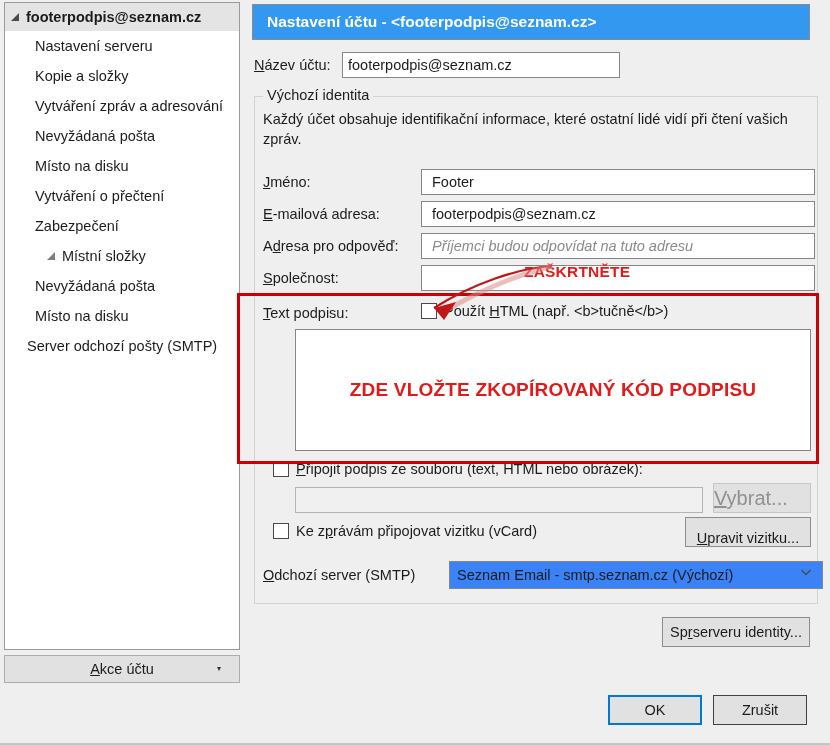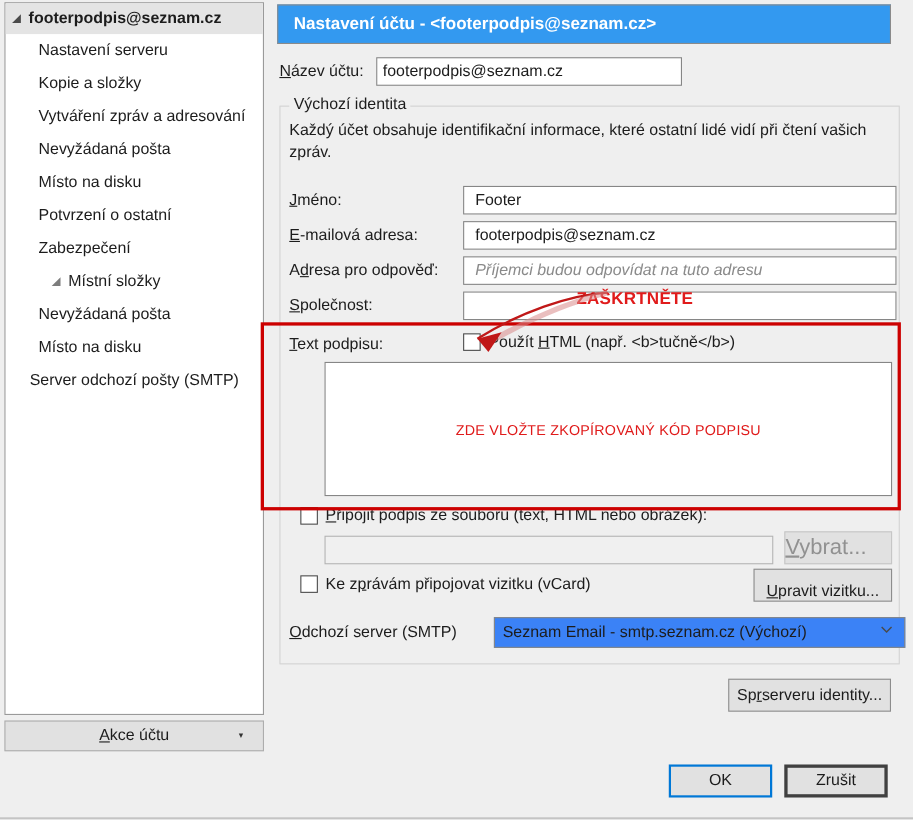"Potvrzení o ostatní" span.tree-label { text: Potvrzení o ostatní -> Vytváření o přečtení }
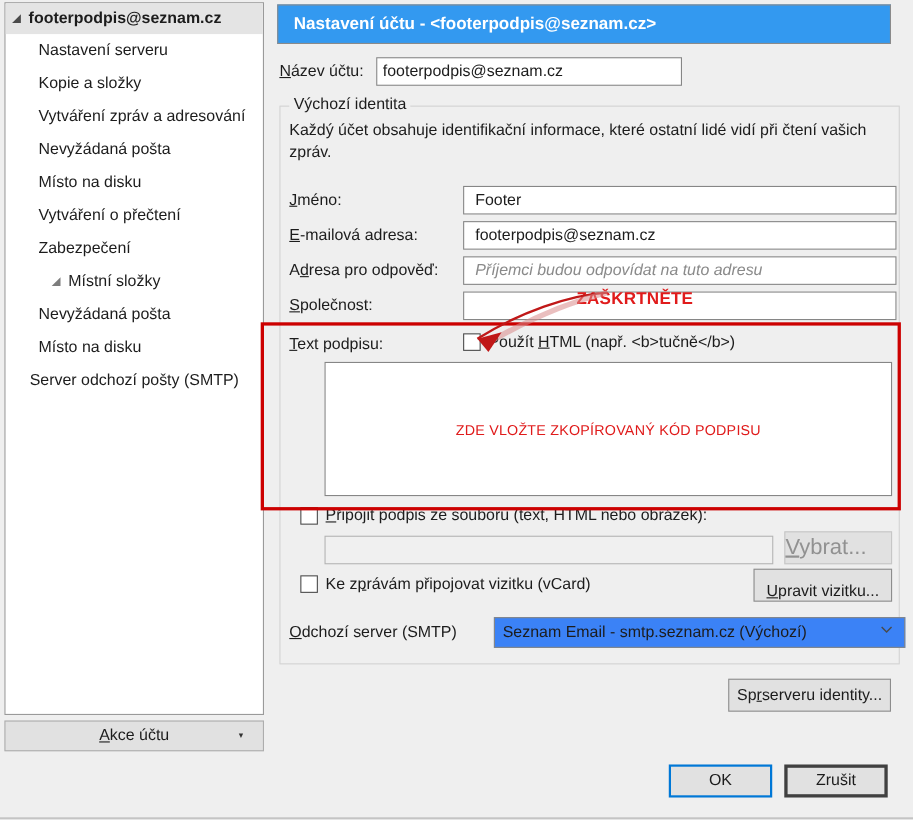"ZDE VLOŽTE ZKOPÍROVANÝ KÓD PODPISU" #signature-hint { font-size: 13px -> 19px; font-weight: normal -> bold }
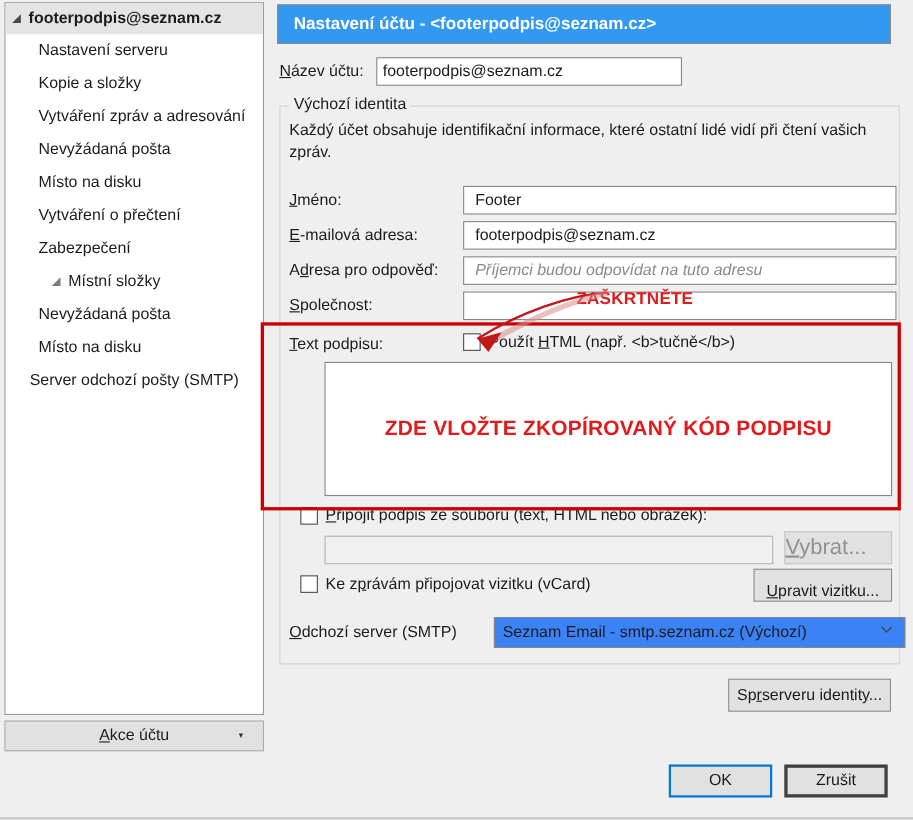"Zrušit" #cancel-button { border: 3px solid #404040 -> 1px solid #404040 }
